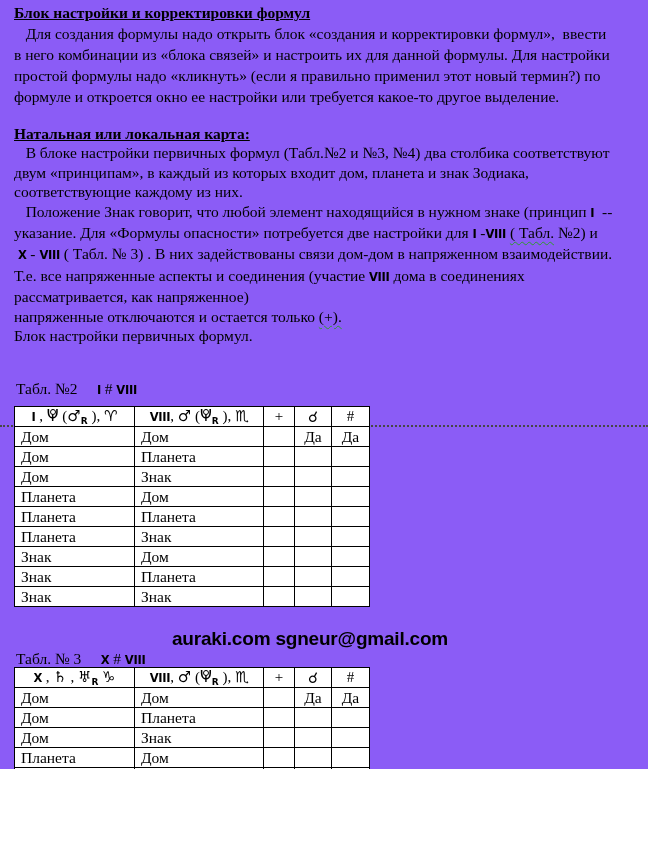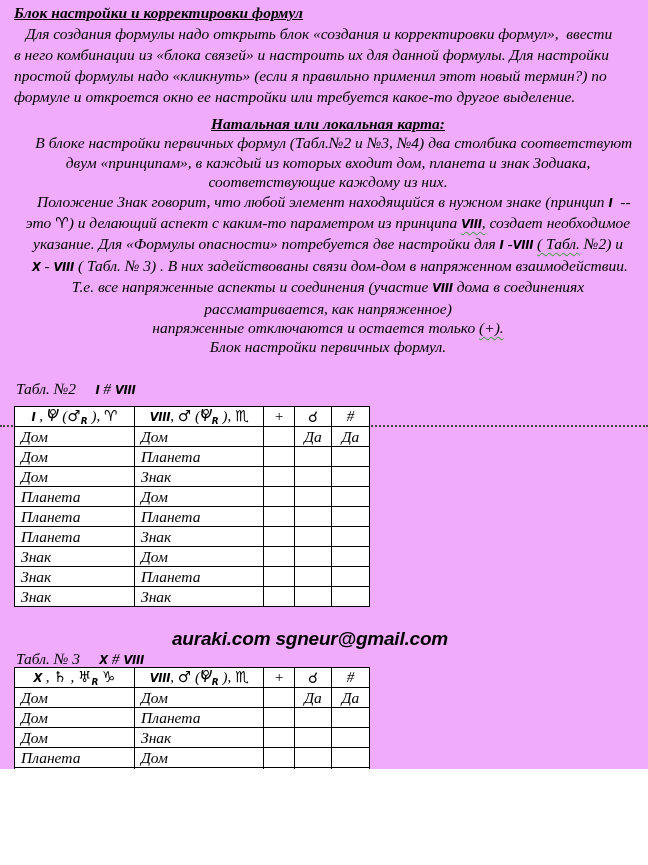"Блок настройки и корректировки формул" .page { background: #f0abfc -> #8b5cf6; font-style: italic -> none }
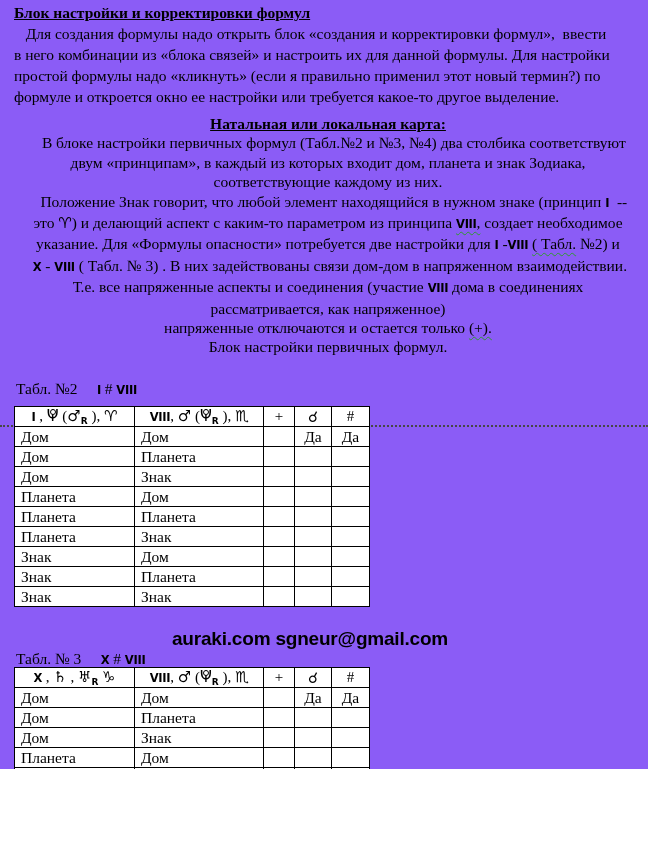"Натальная или локальная карта:" .sec2 { text-align: center -> none; top: 114px -> 124px }
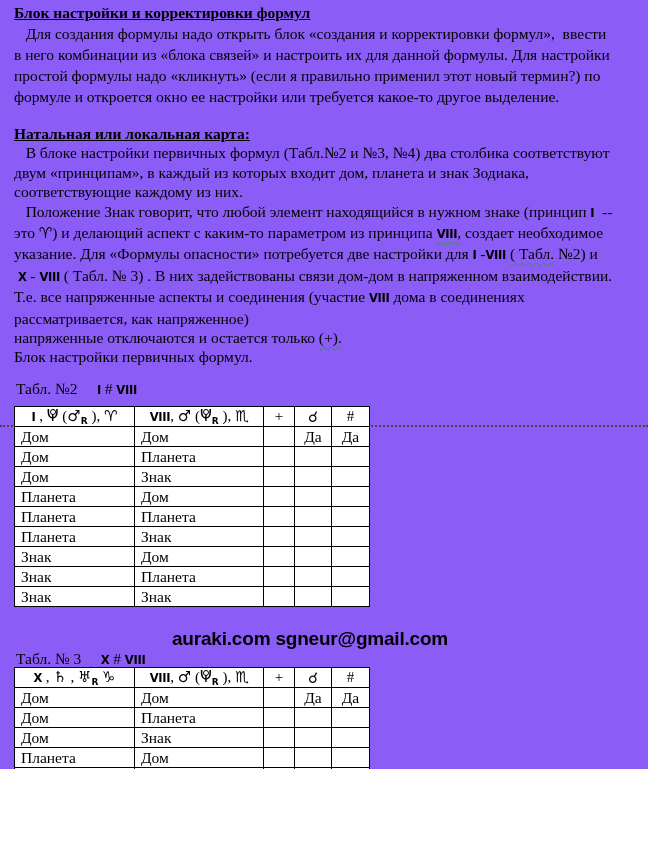"это ♈) и делающий аспект" div.ln { html: <div><span>это </span><span>♈</span><span>) и делающий аспект с каким-то параметром из принципа </span><span>VIII</span><span>,</span><span> создает необходимое</span></div> -> none }
